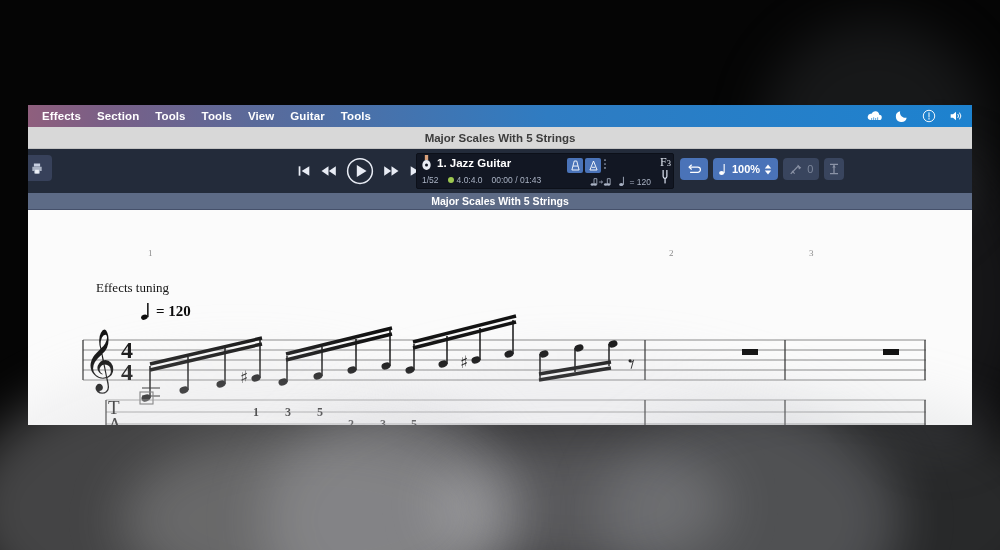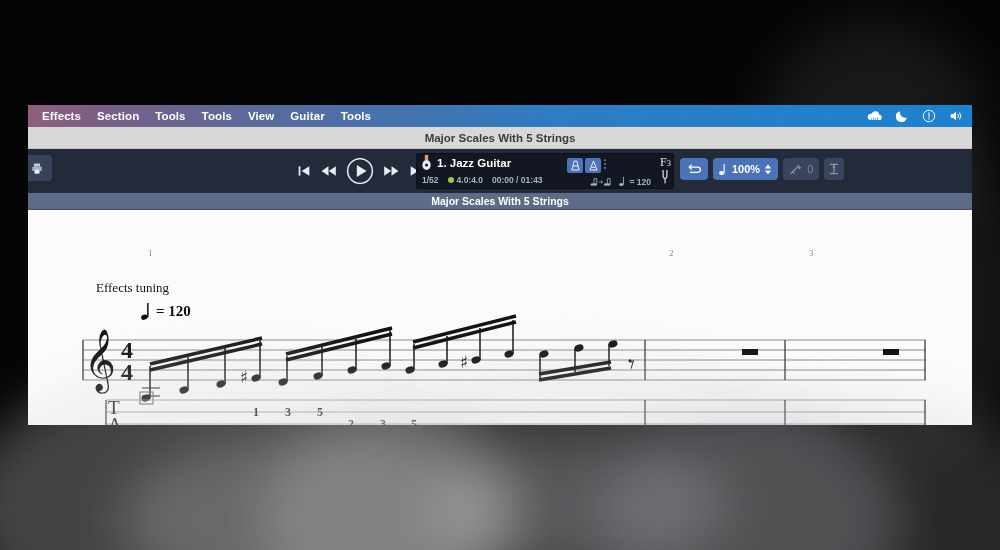"1/52" #track-row2 { font-weight: bold -> none }
